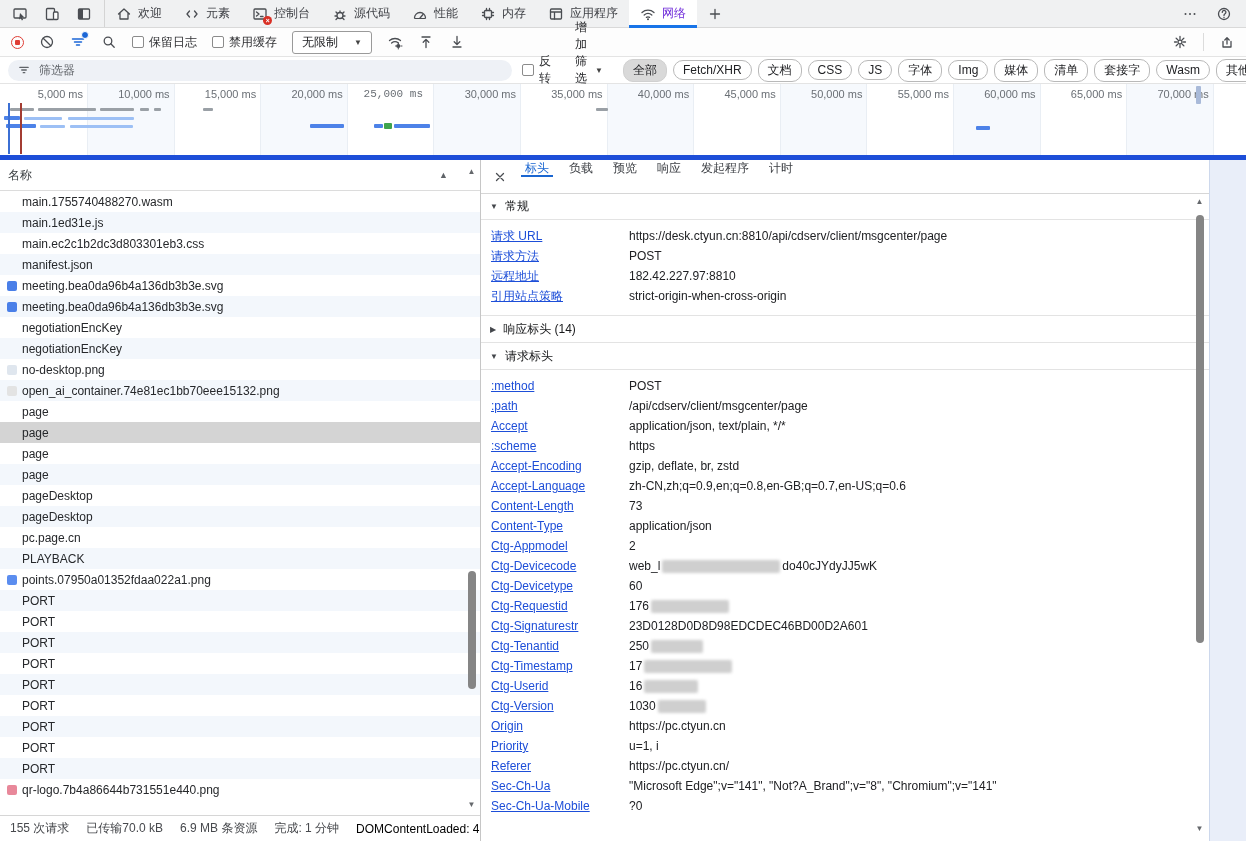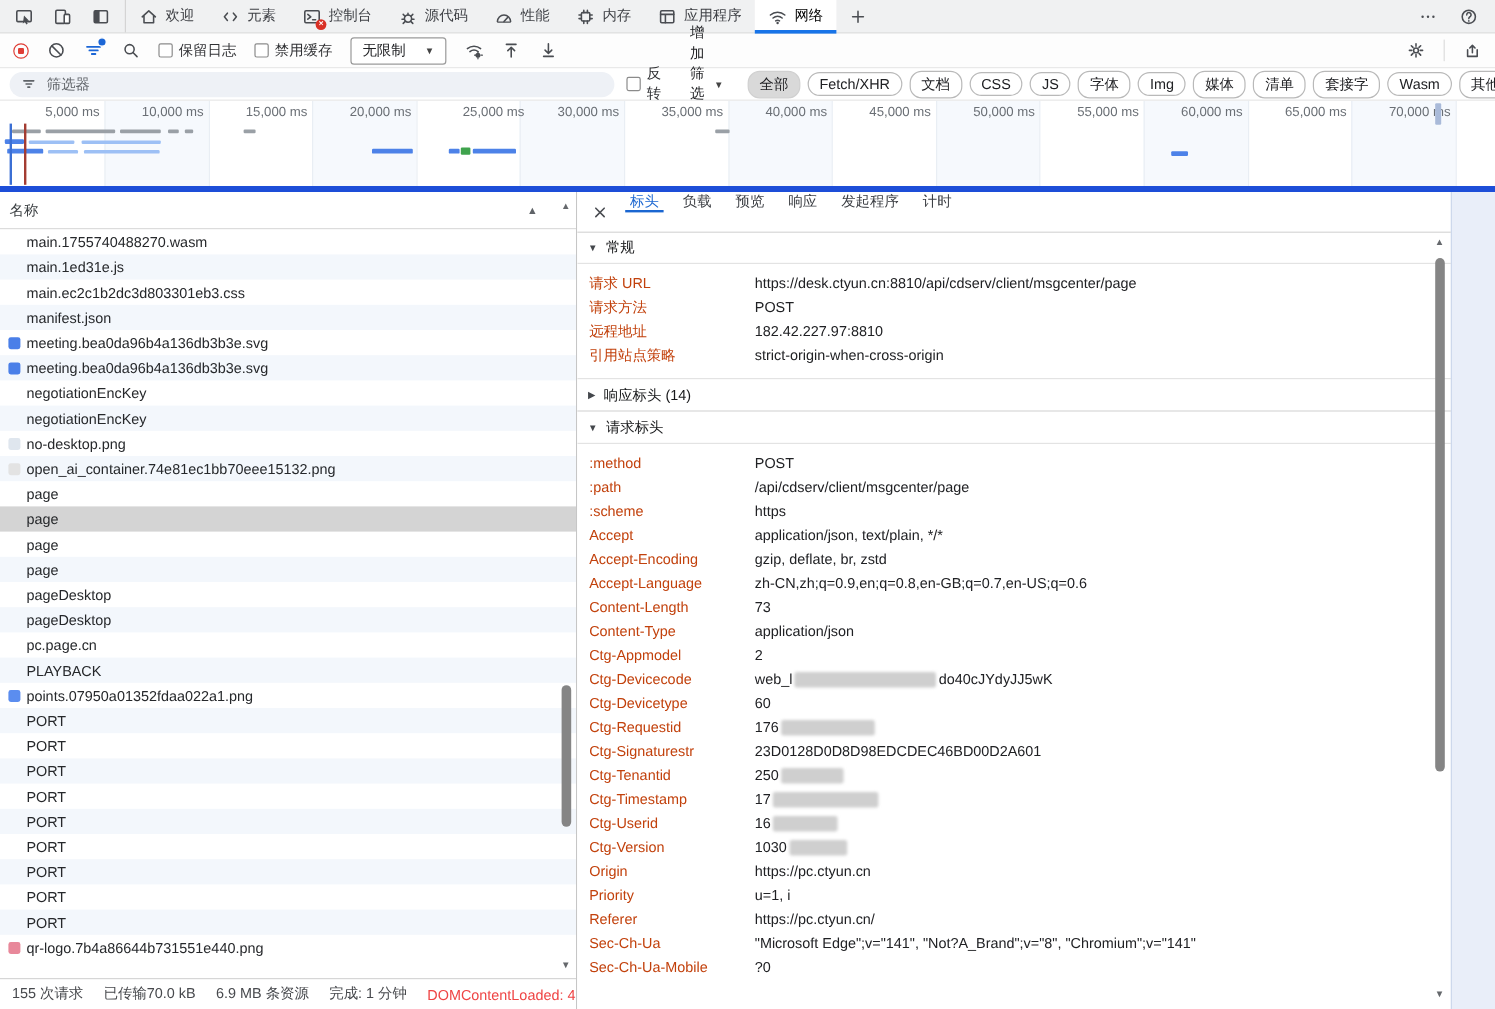"网络" .tab.active { color: #000000 -> #6d28d9 }
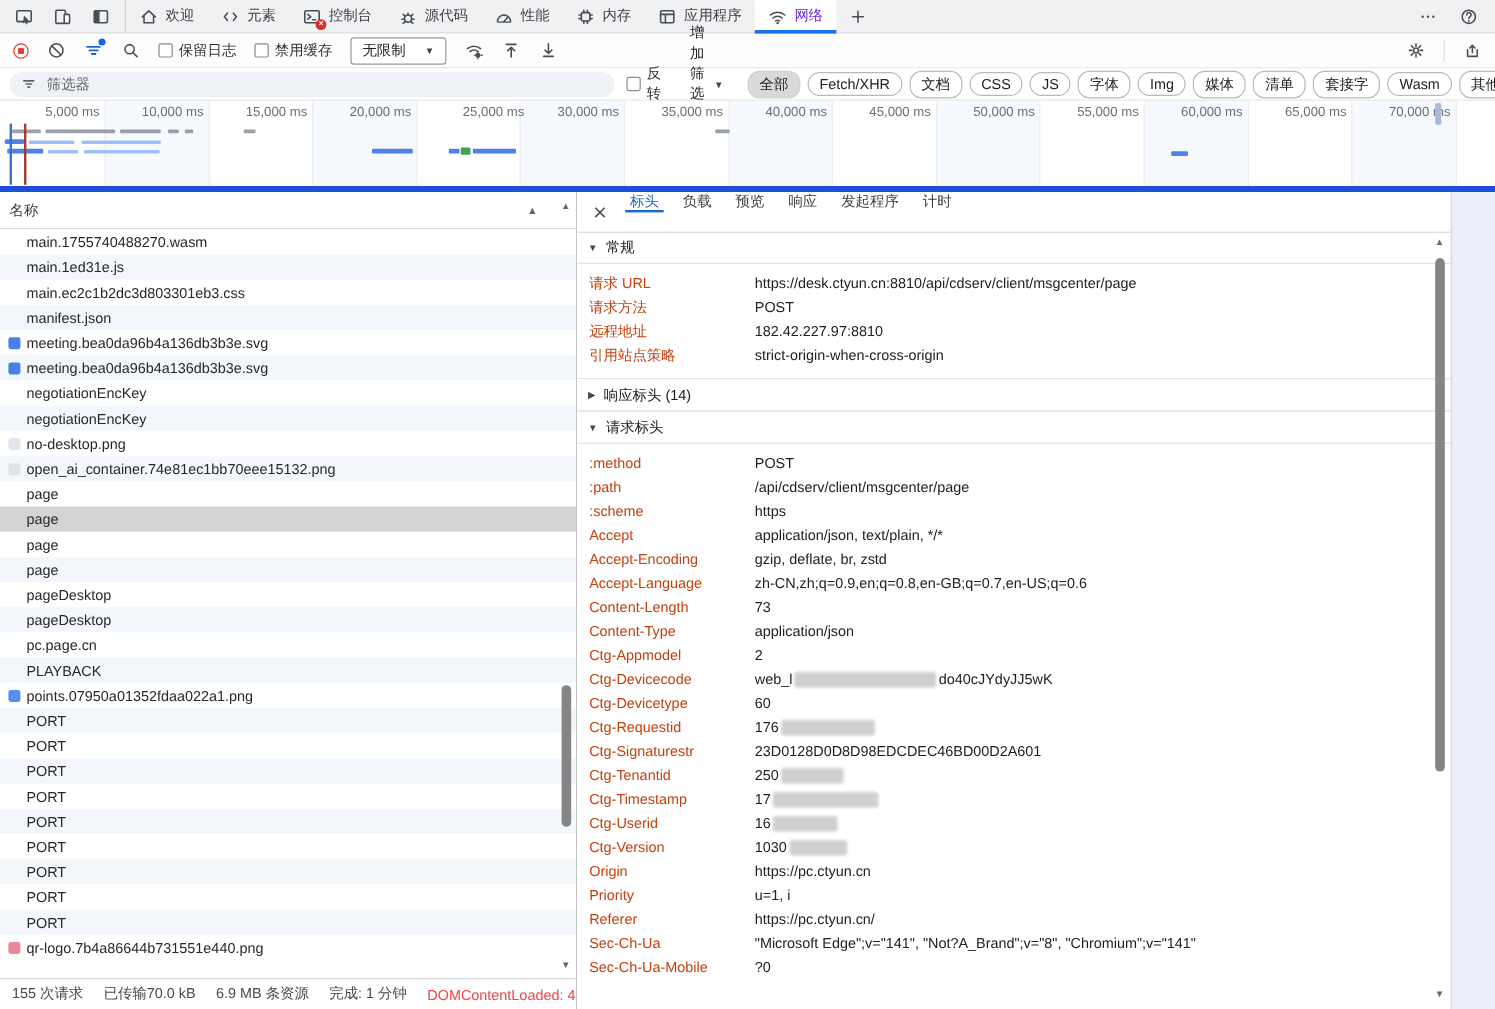"25,000 ms" span.ov-tick { font-family: none -> Liberation Mono, monospace; left: 441px -> 427px }
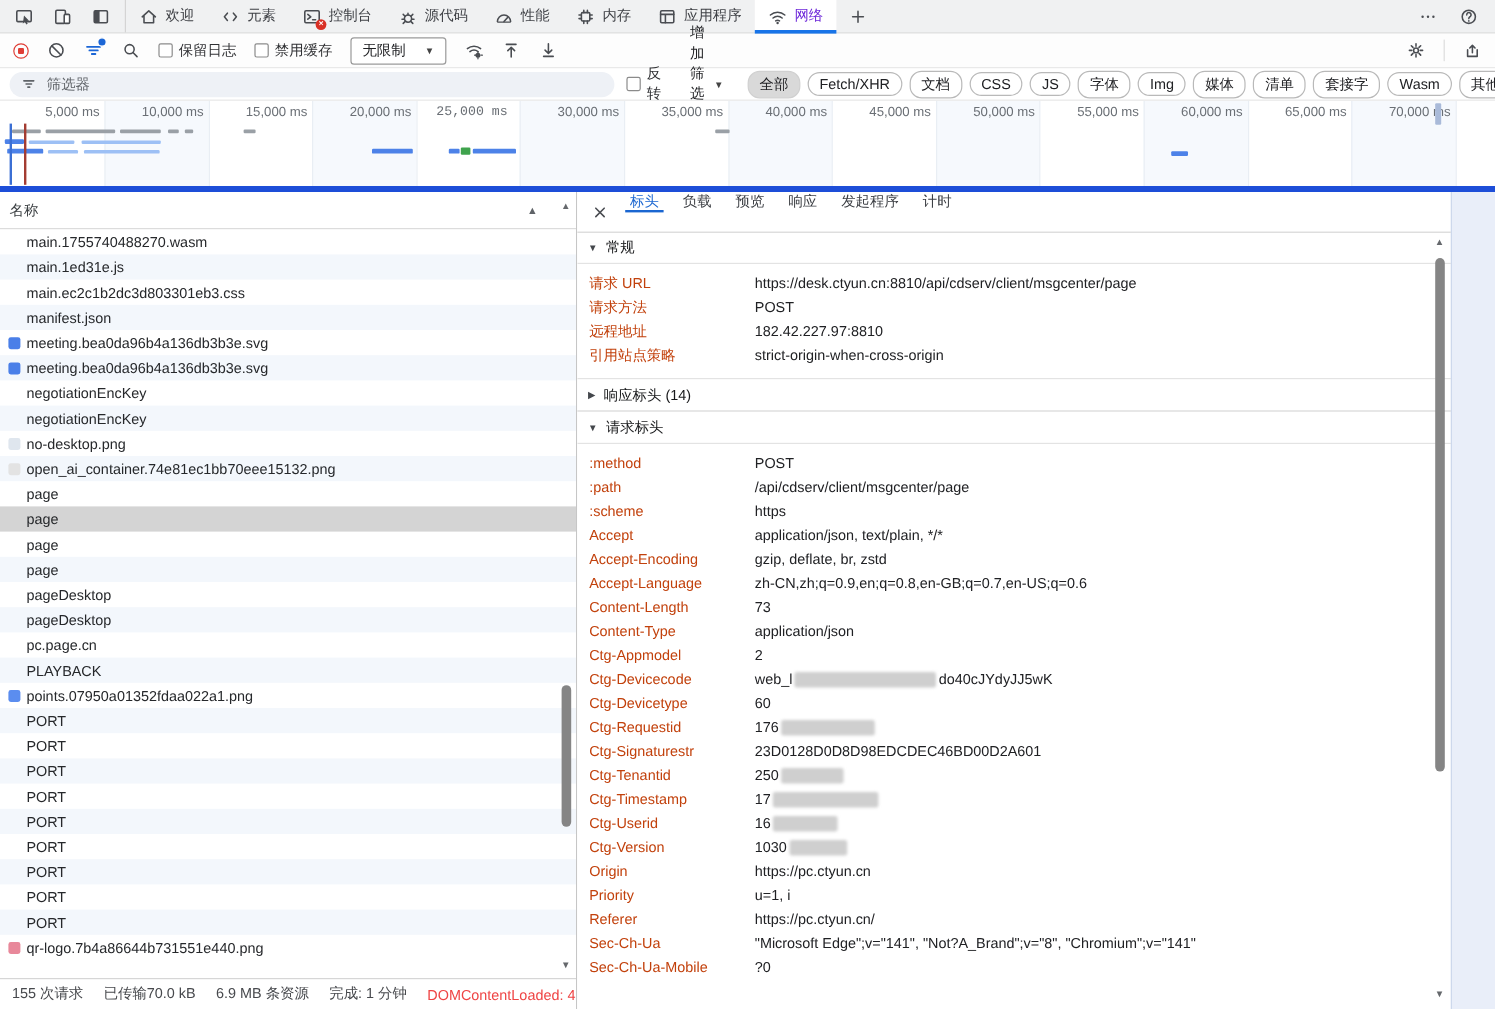"请求 URL" .kv-key { color: #c2410c -> #1d4ed8; text-decoration: none -> underline }
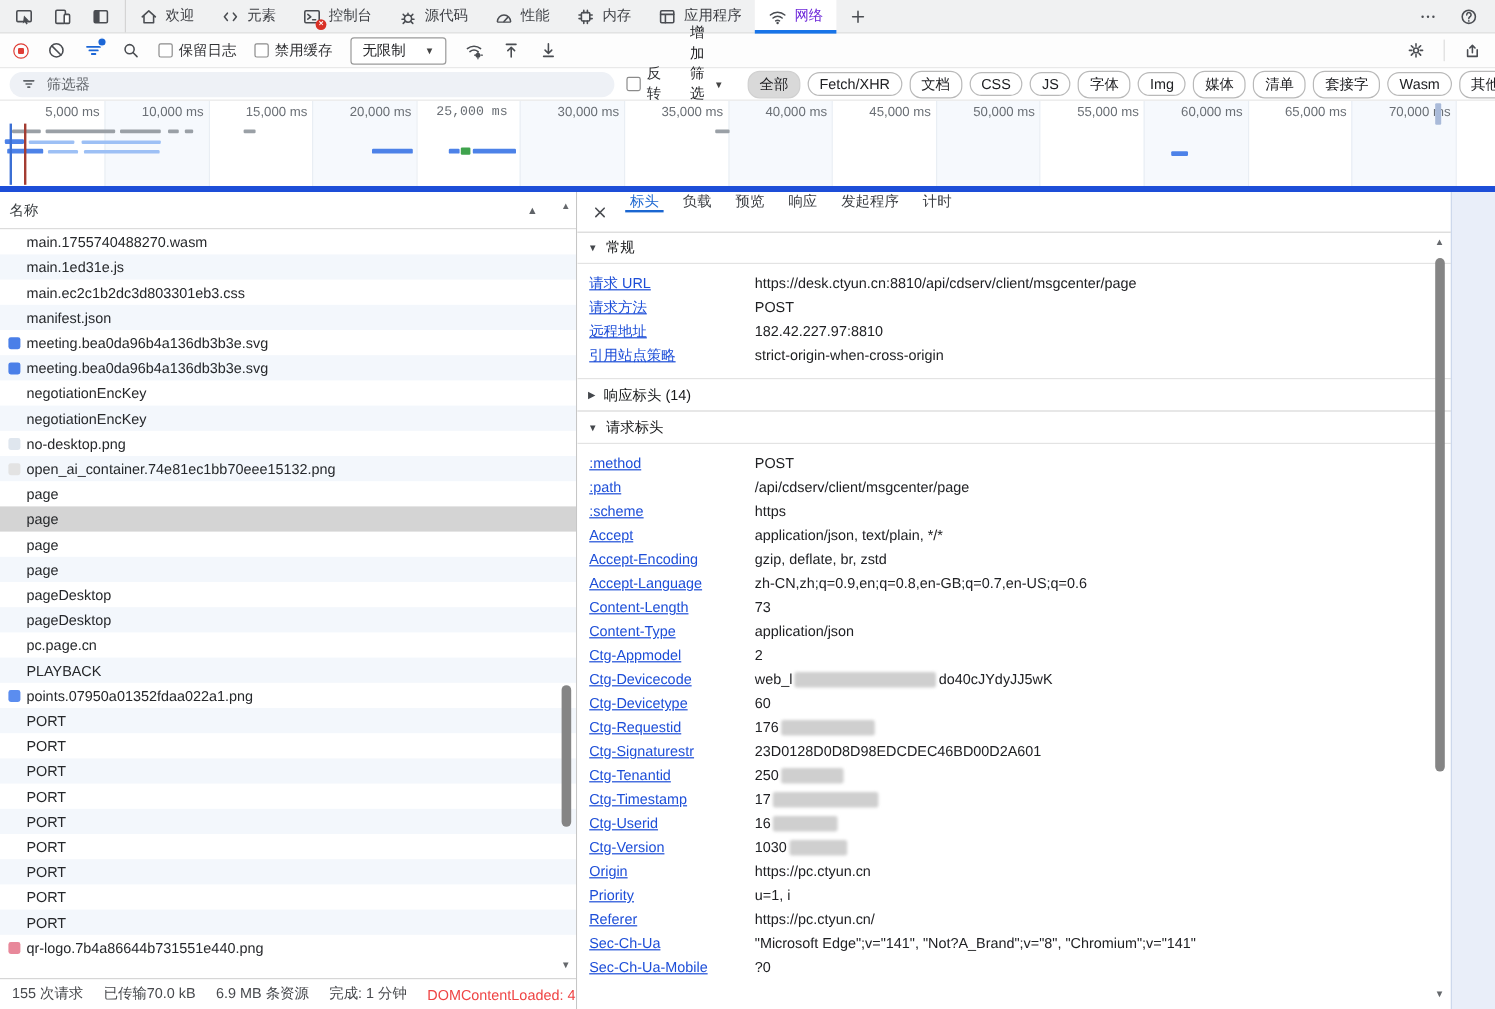":scheme" div.kv-row { order: before "Accept" -> after "Accept" }
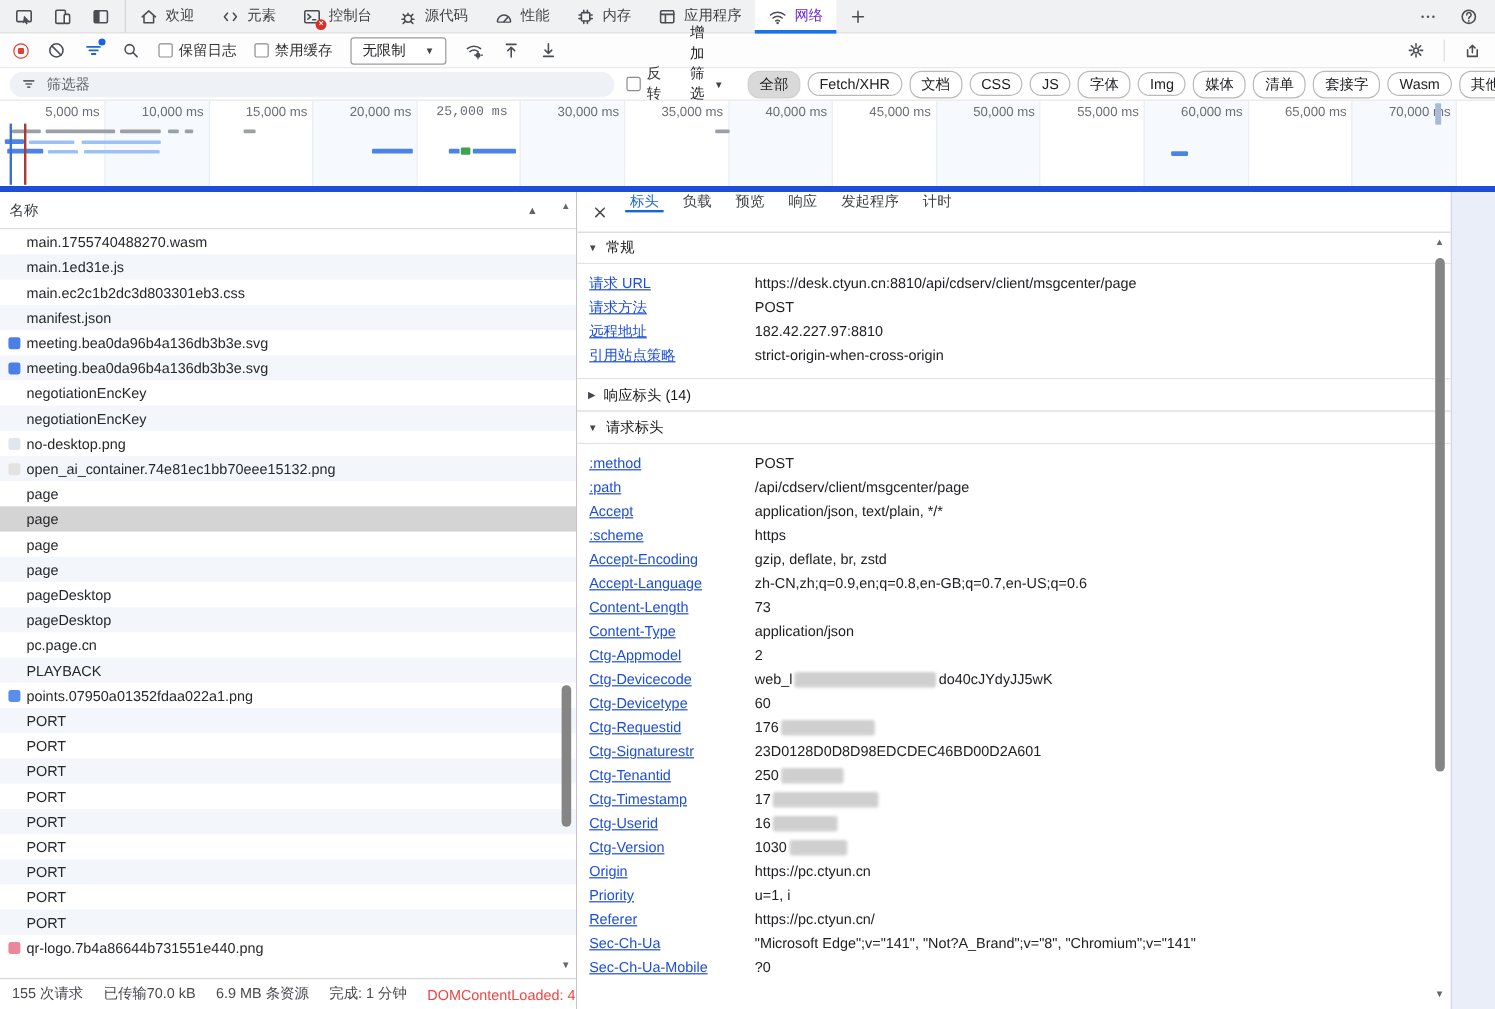"DOMContentLoaded: 4" .dom-loaded { color: #ef4444 -> #000000 }
